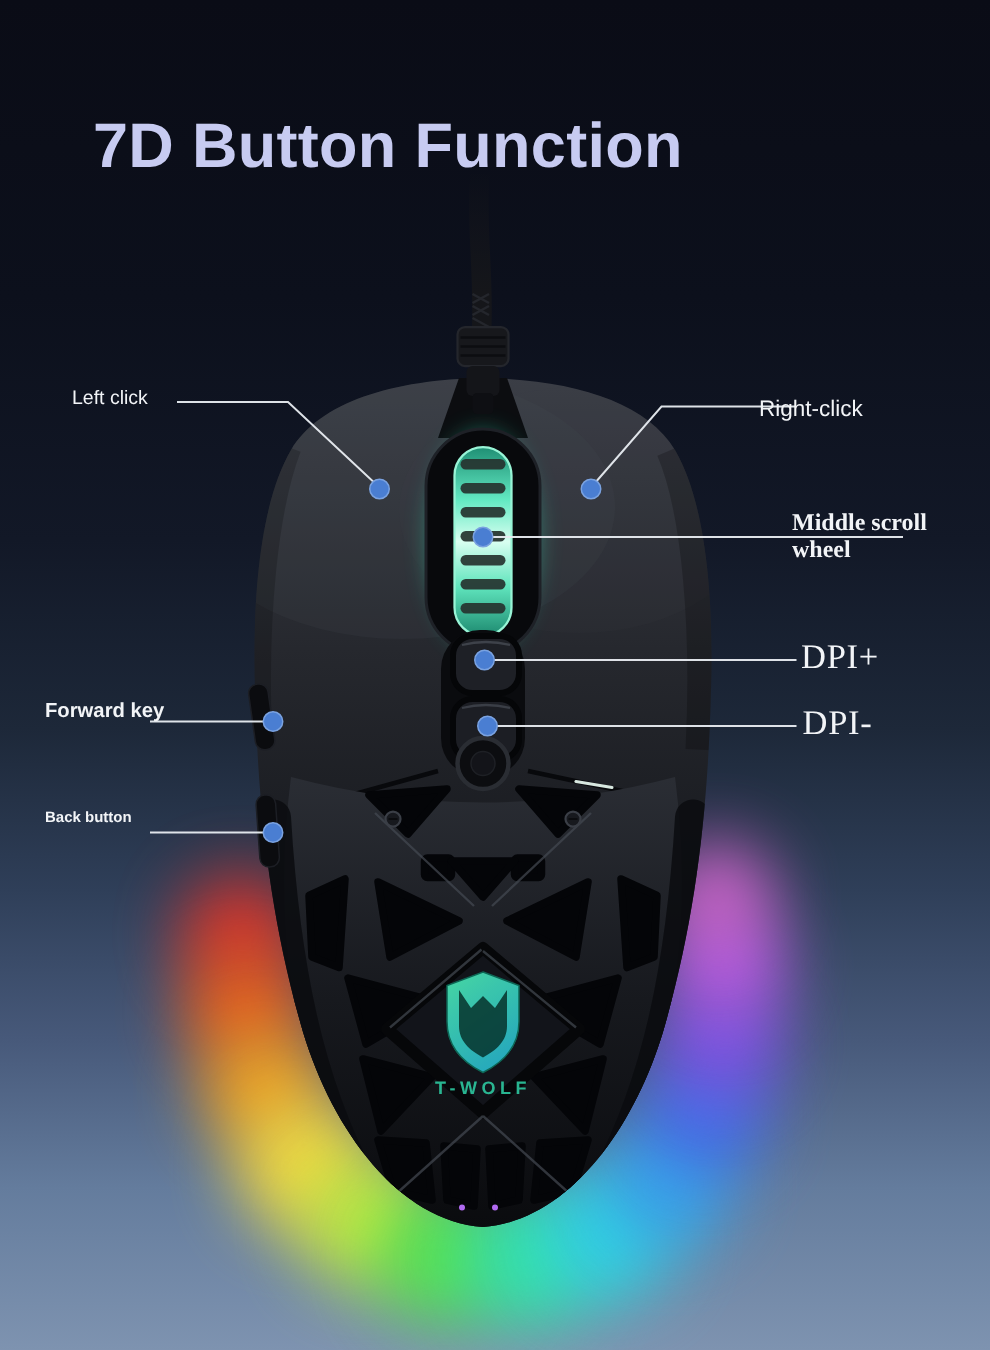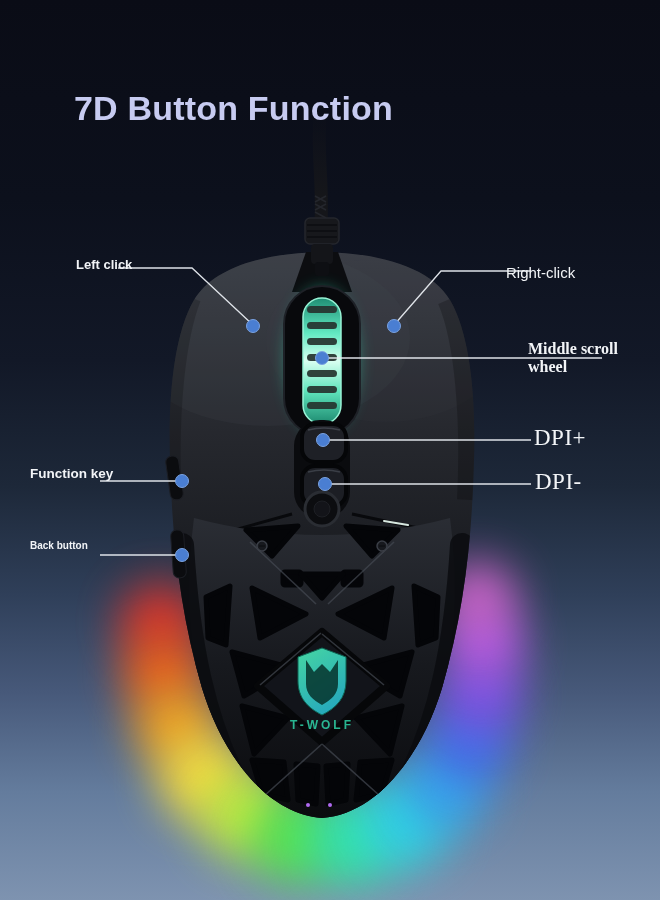"7D Button Function" .title { font-size: 34px -> 42px; margin: 12px -> 0 }
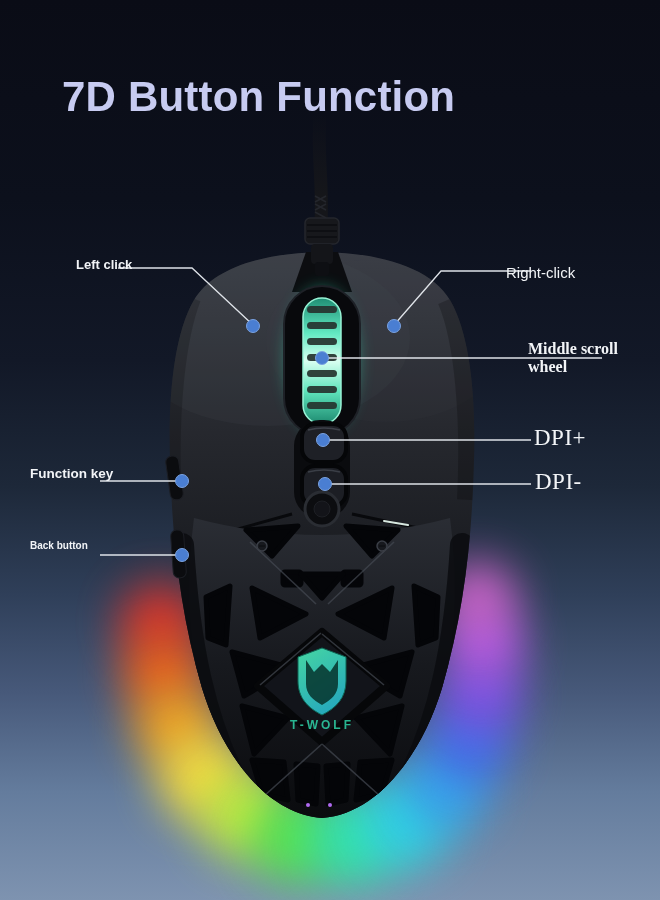"Left click" .lbl-left { font-weight: 700 -> 400; left: 76px -> 48px }
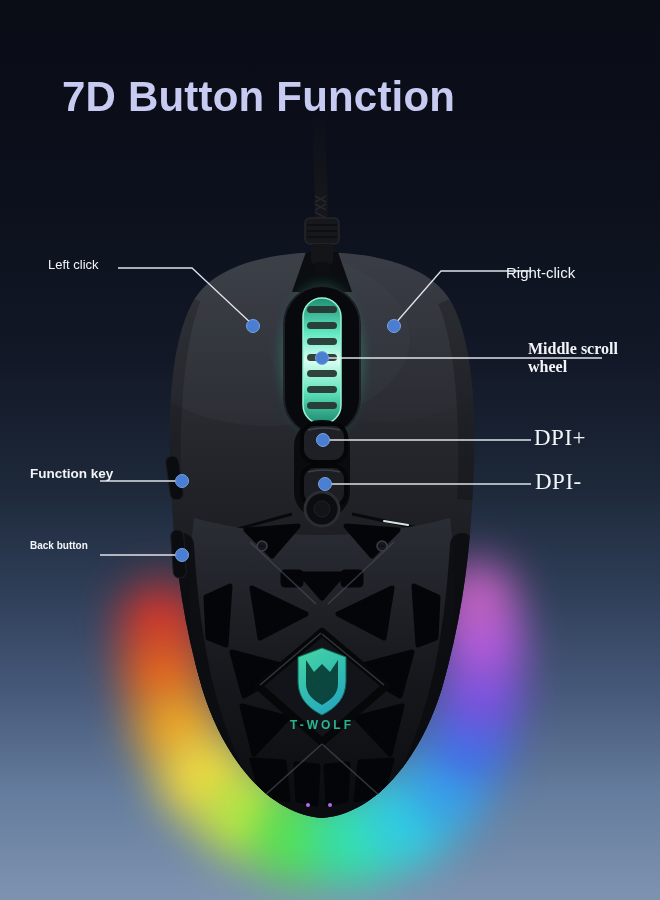"Function key" div.co-label { text: Function -> Forward }
